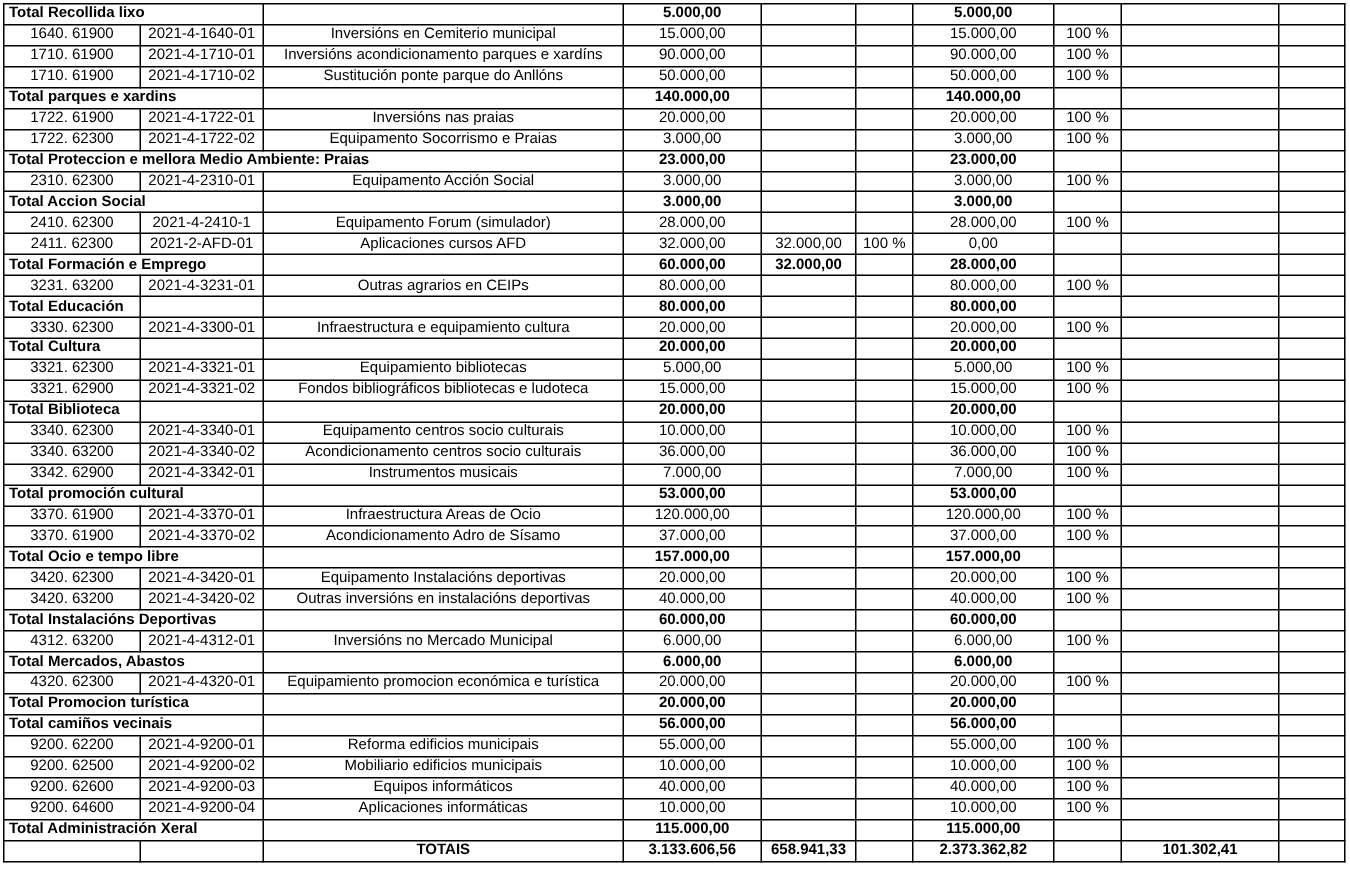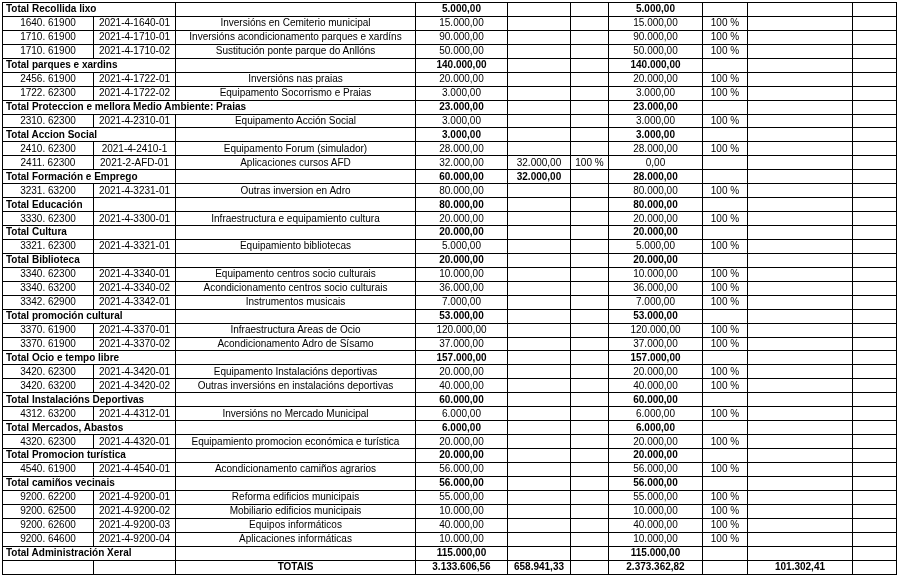"2456. 61900" td { text: 2456 -> 1722 }
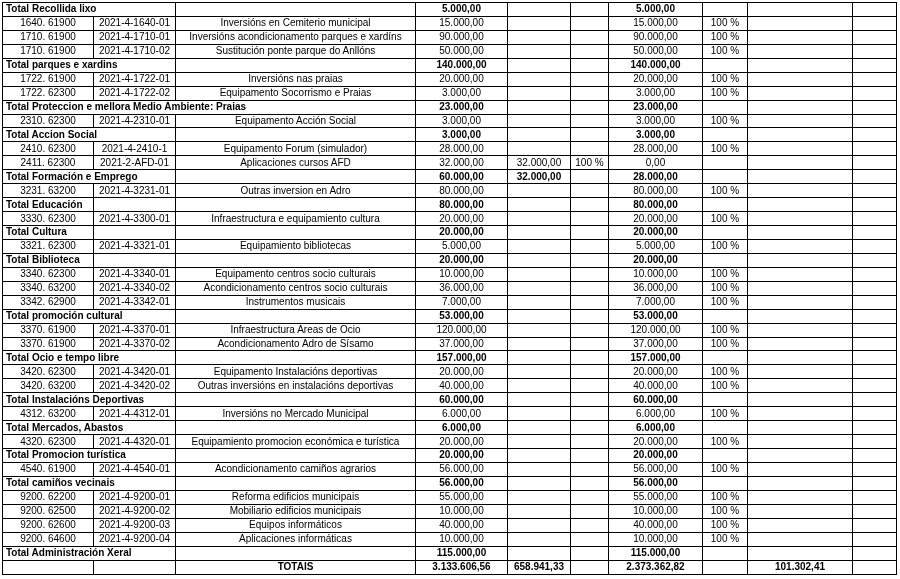"Outras inversion en Adro" td { text: inversion en Adro -> agrarios en CEIPs }
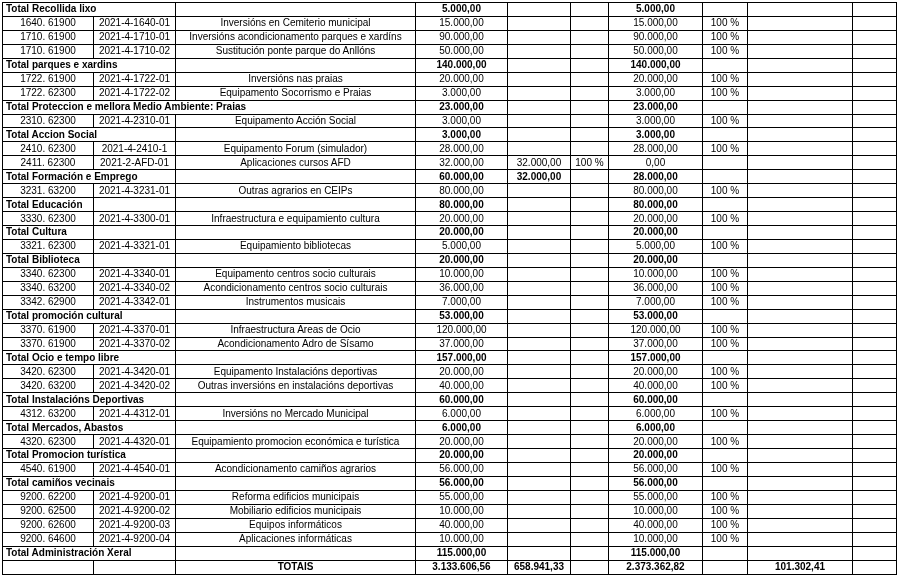"3321. 62900" tr.item { html: none -> <tr> <td>3321. 62900</td> <td>2021-4-3321-02</td> <td>Fondos bibliográficos bibliotecas e ludoteca</td> <td>15.000,00</td> <td></td> <td></td> <td>15.000,00</td> <td>100 %</td> <td></td> <td></td> </tr> }
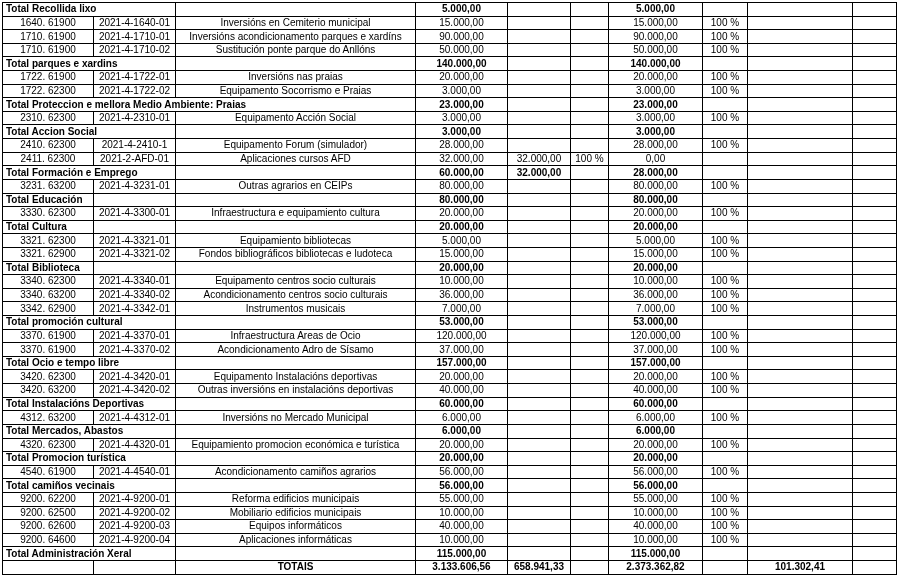"4540. 61900" tr.item { html: <tr> <td>4540. 61900</td> <td>2021-4-4540-01</td> <td>Acondicionamento camiños agrarios</td> <td>56.000,00</td> <td></td> <td></td> <td>56.000,00</td> <td>100 %</td> <td></td> <td></td> </tr> -> none }
